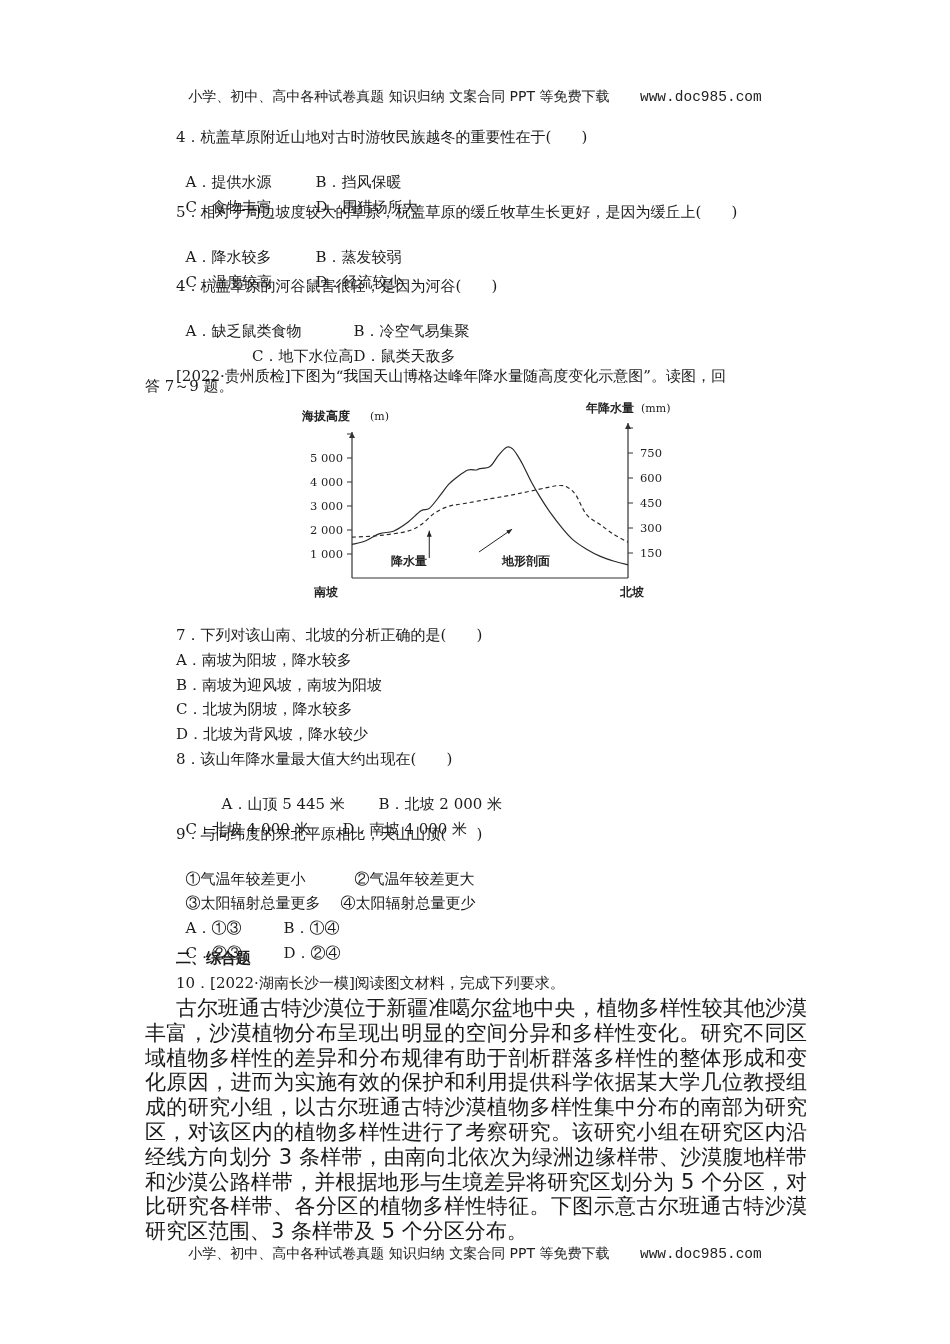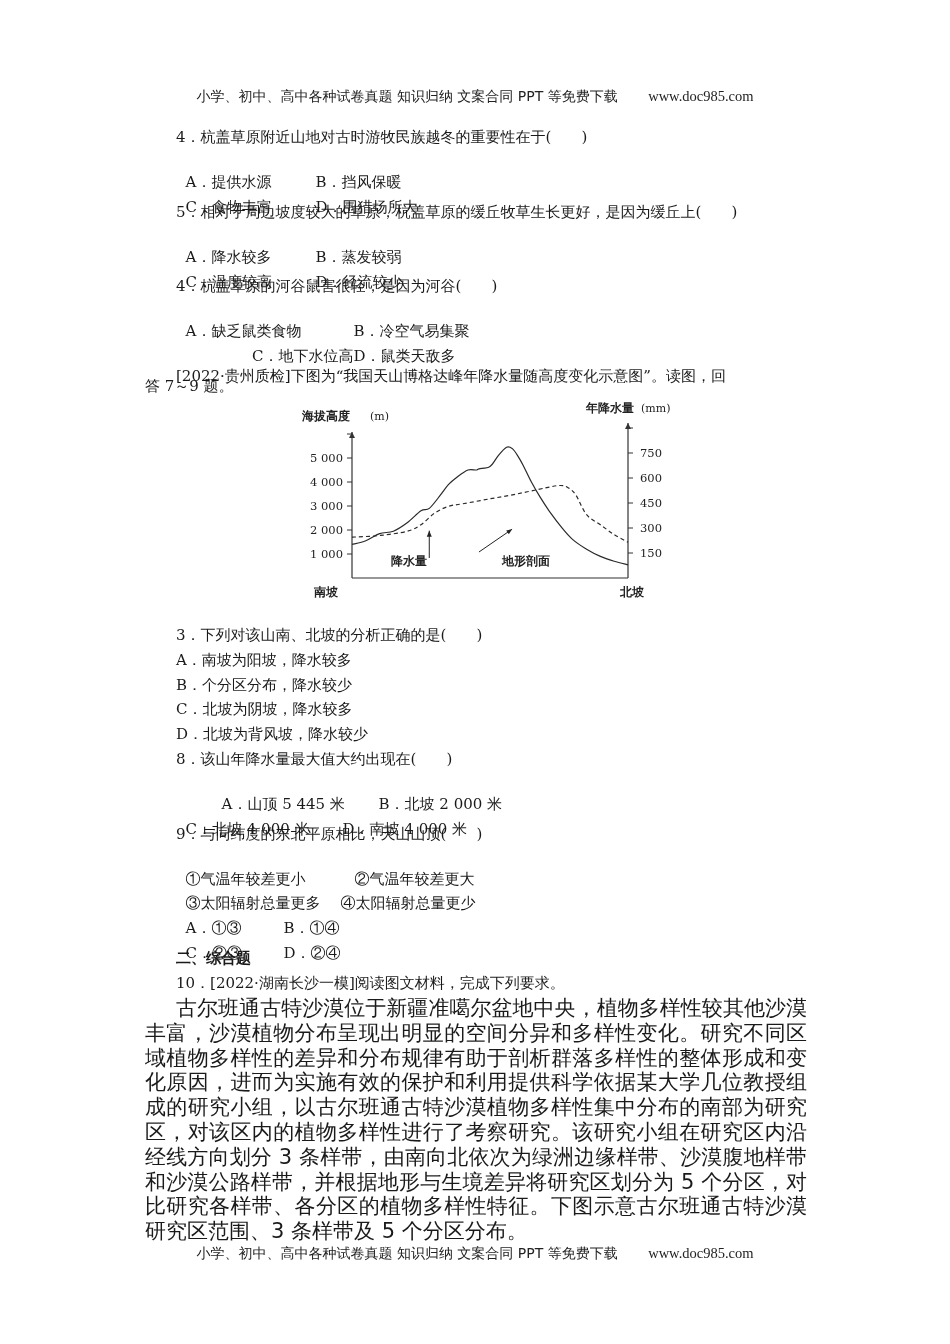"www.doc985.com" .hdr .site { font-family: Liberation Serif, serif -> Liberation Mono, monospace }
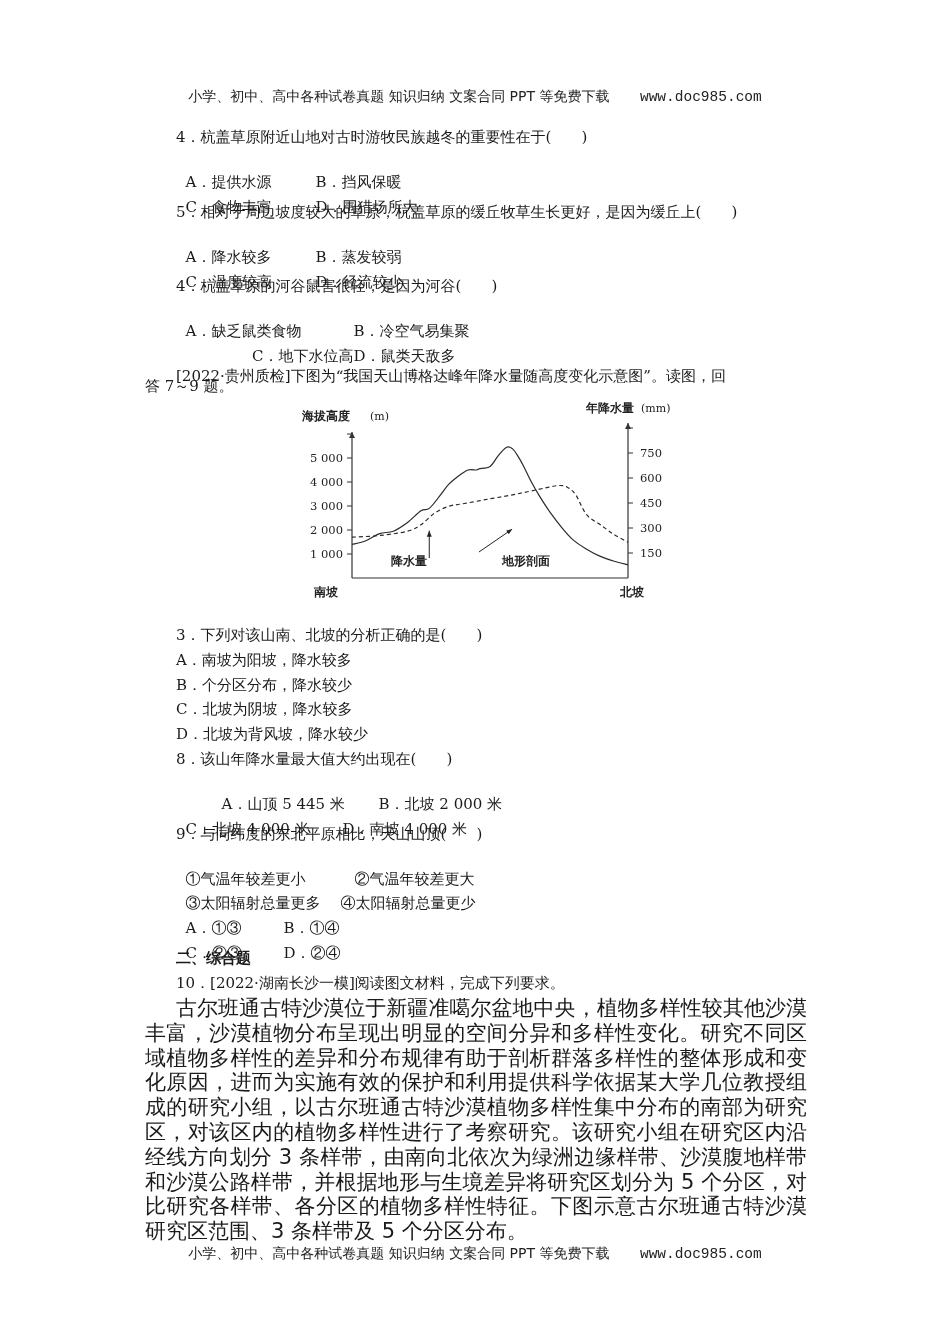"3．下列对该山南、北坡的分析正确的是( )" div.line { text: 3 -> 7 }
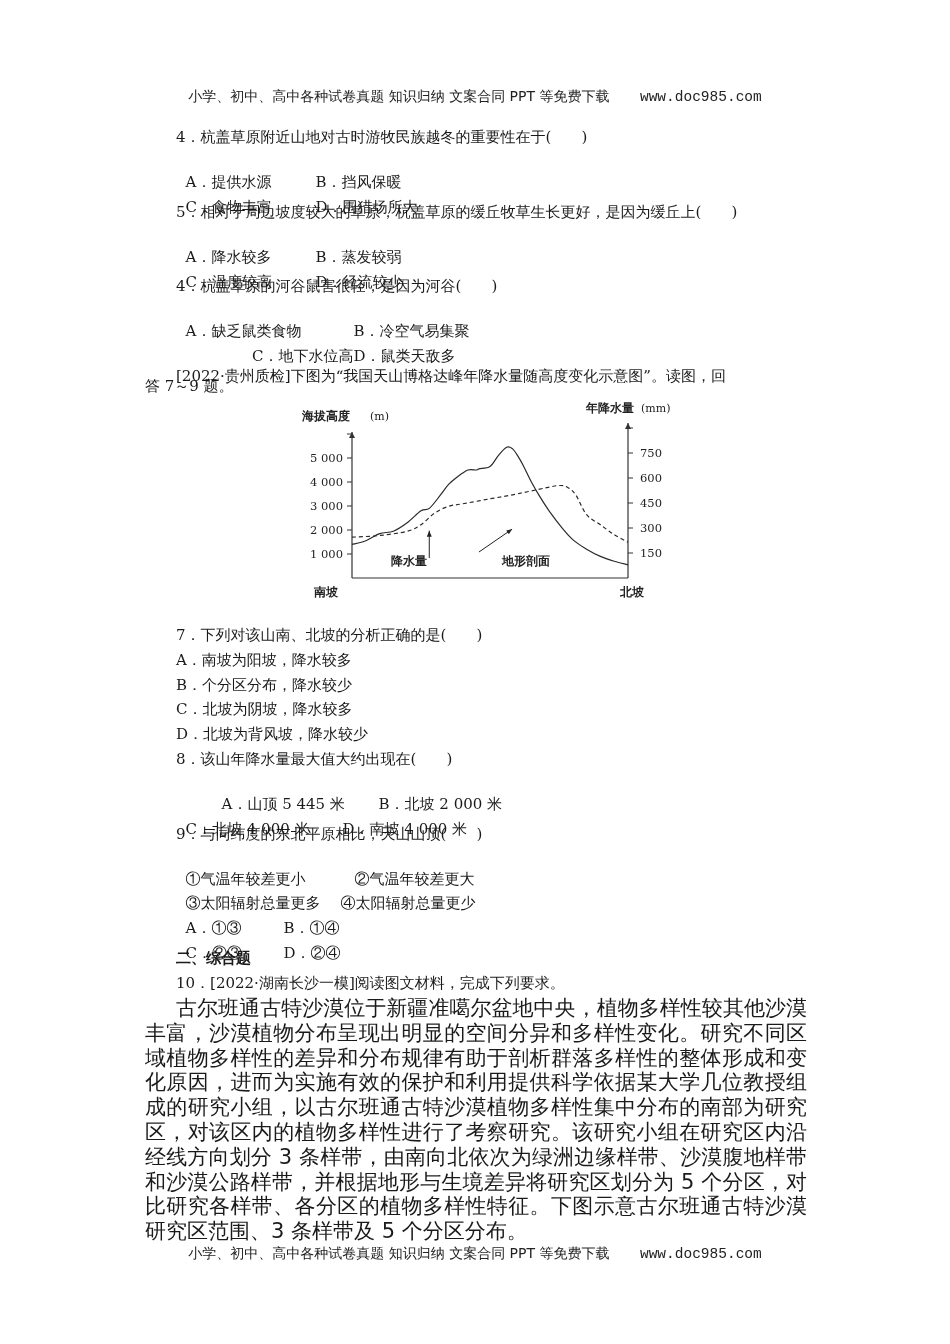"B．个分区分布，降水较少" div.line { text: 个分区分布，降水较少 -> 南坡为迎风坡，南坡为阳坡 }
